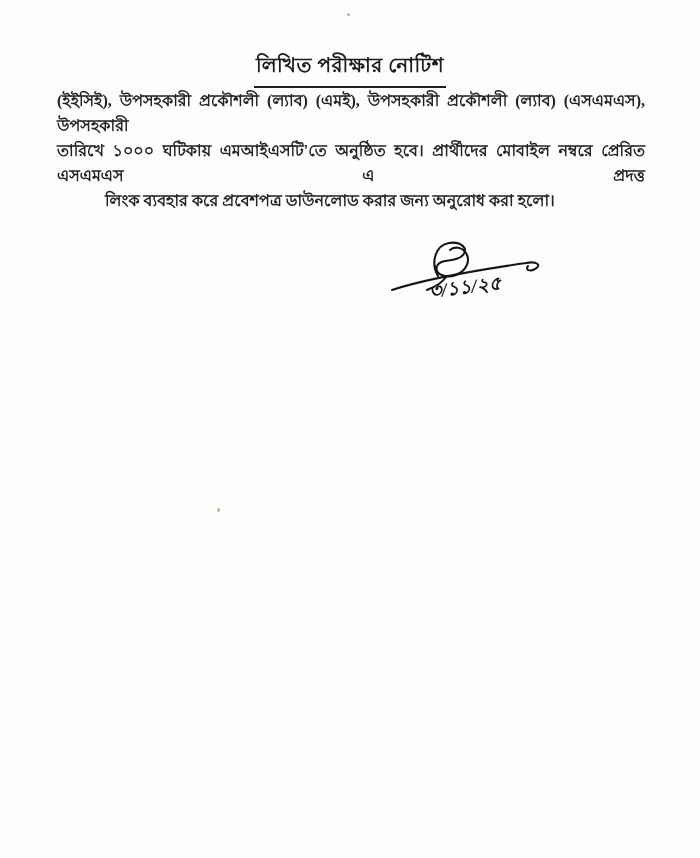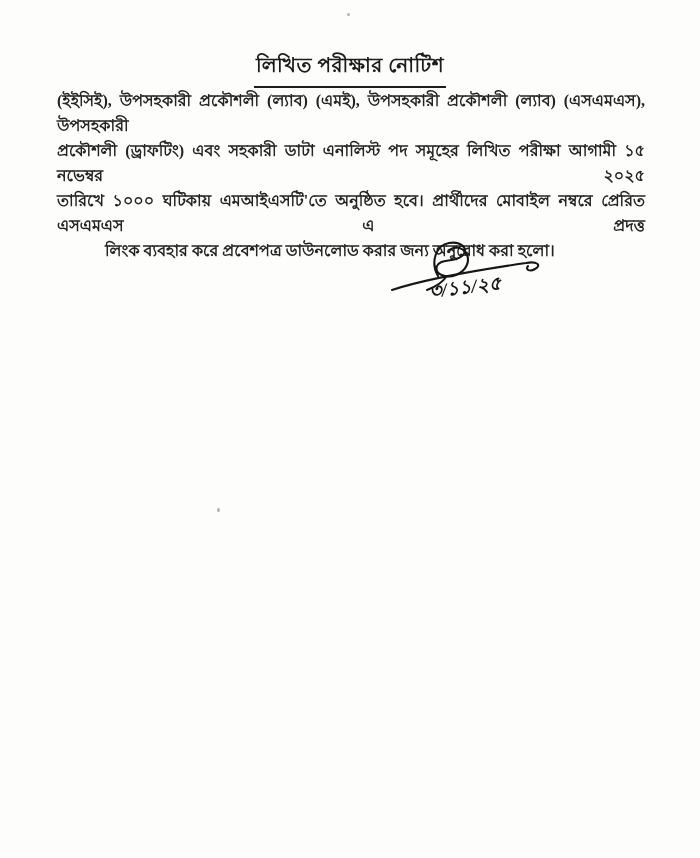"প্রকৌশলী (ড্রাফটিং) এবং সহকারী ডাটা" div.para-line { html: <div>প্রকৌশলী (ড্রাফটিং) এবং সহকারী ডাটা এনালিস্ট পদ সমূহের লিখিত পরীক্ষা আগামী ১৫ নভেম্বর ২০২৫</div> -> none }
